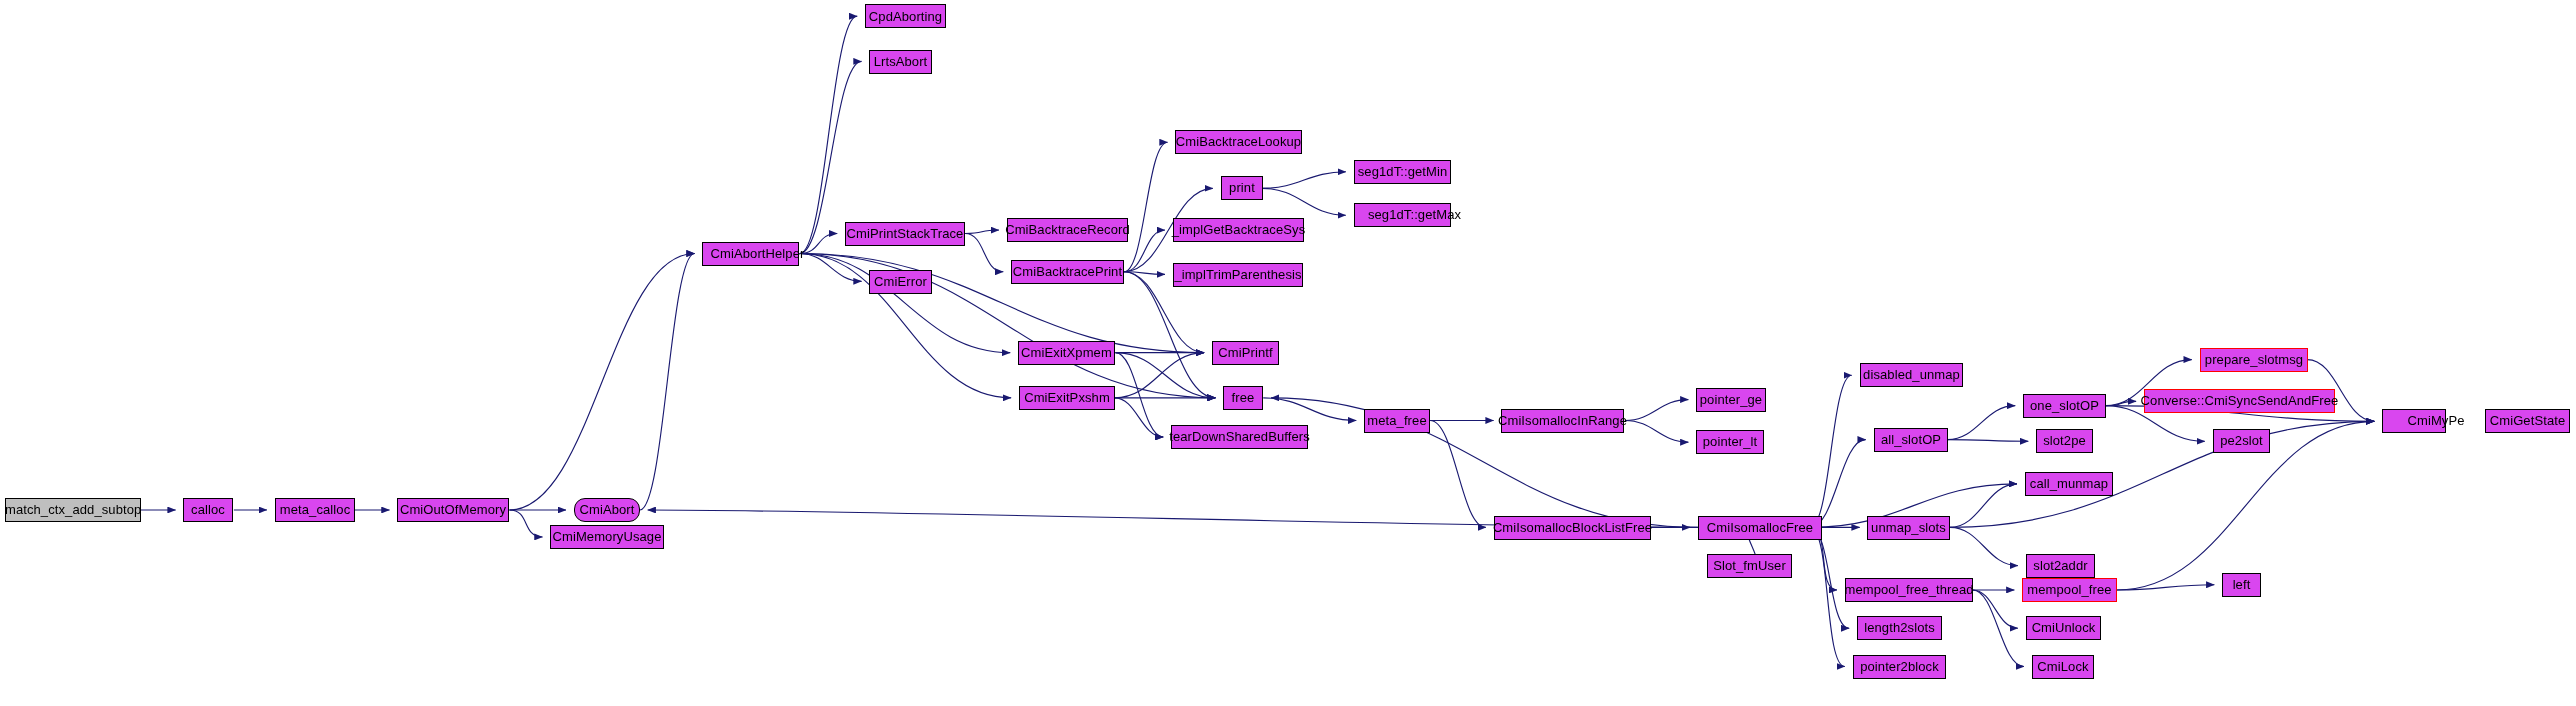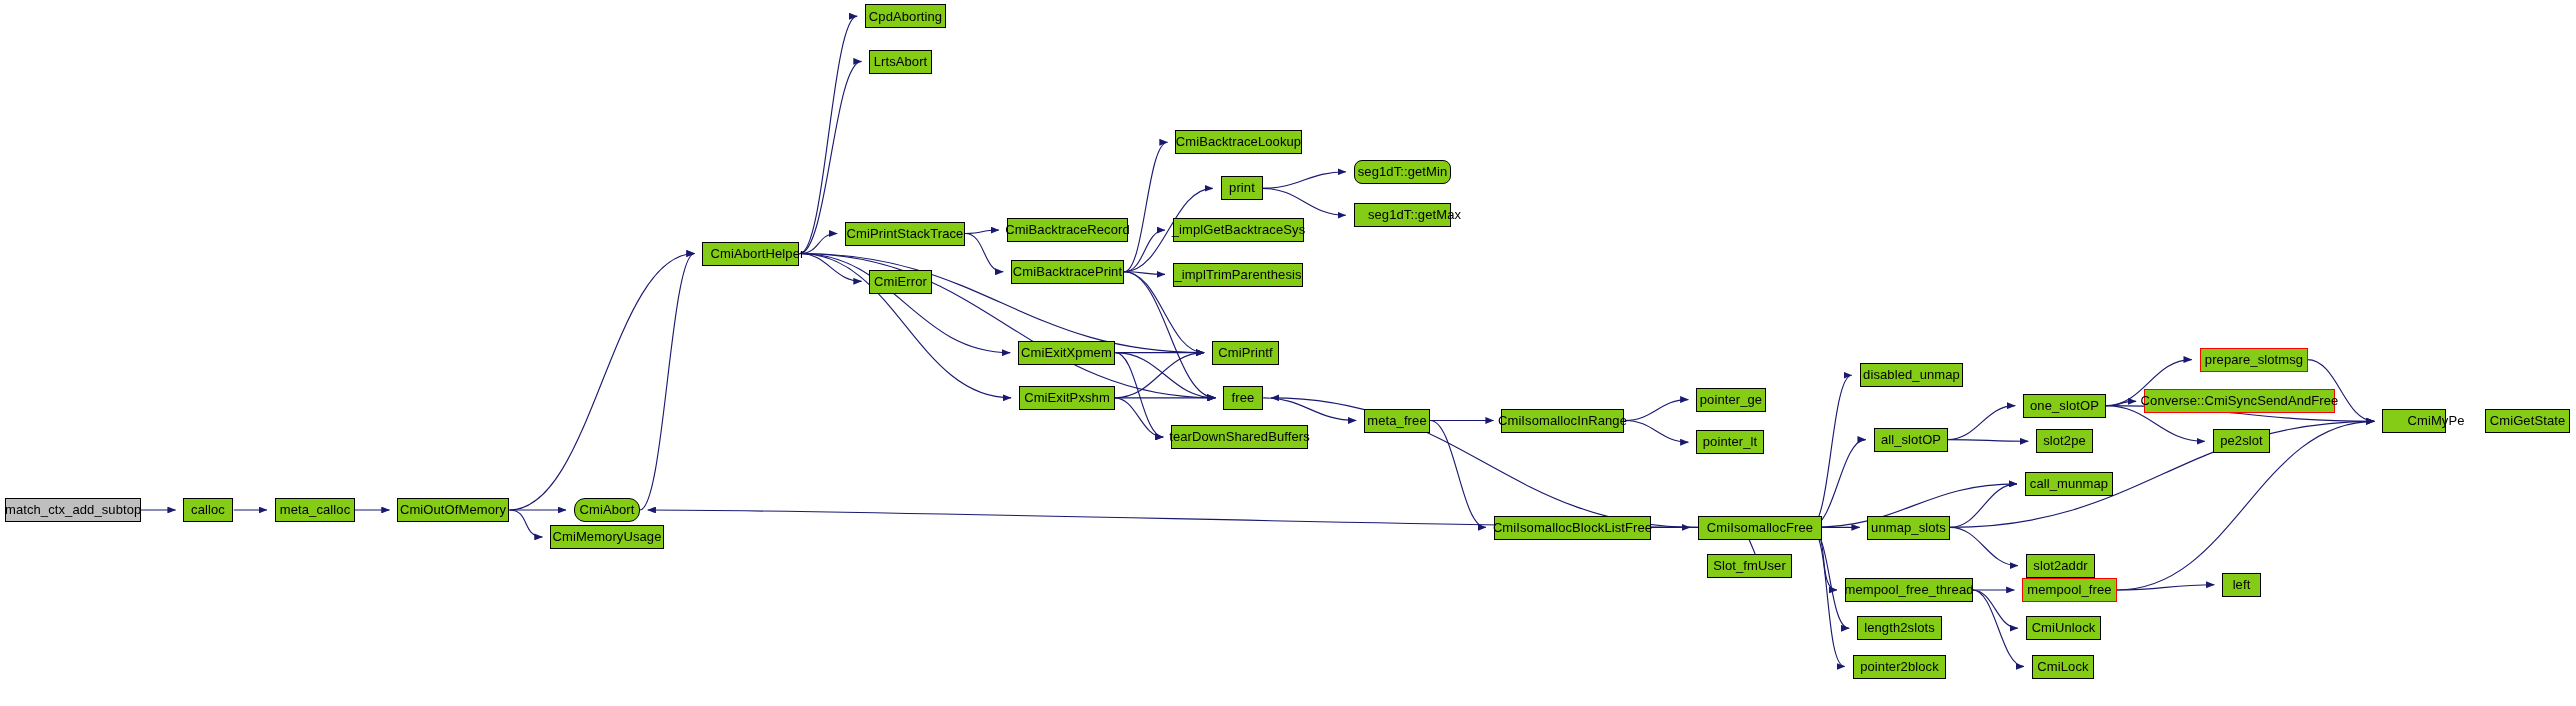"CpdAborting" .node { background: #84cc16 -> #d946ef }
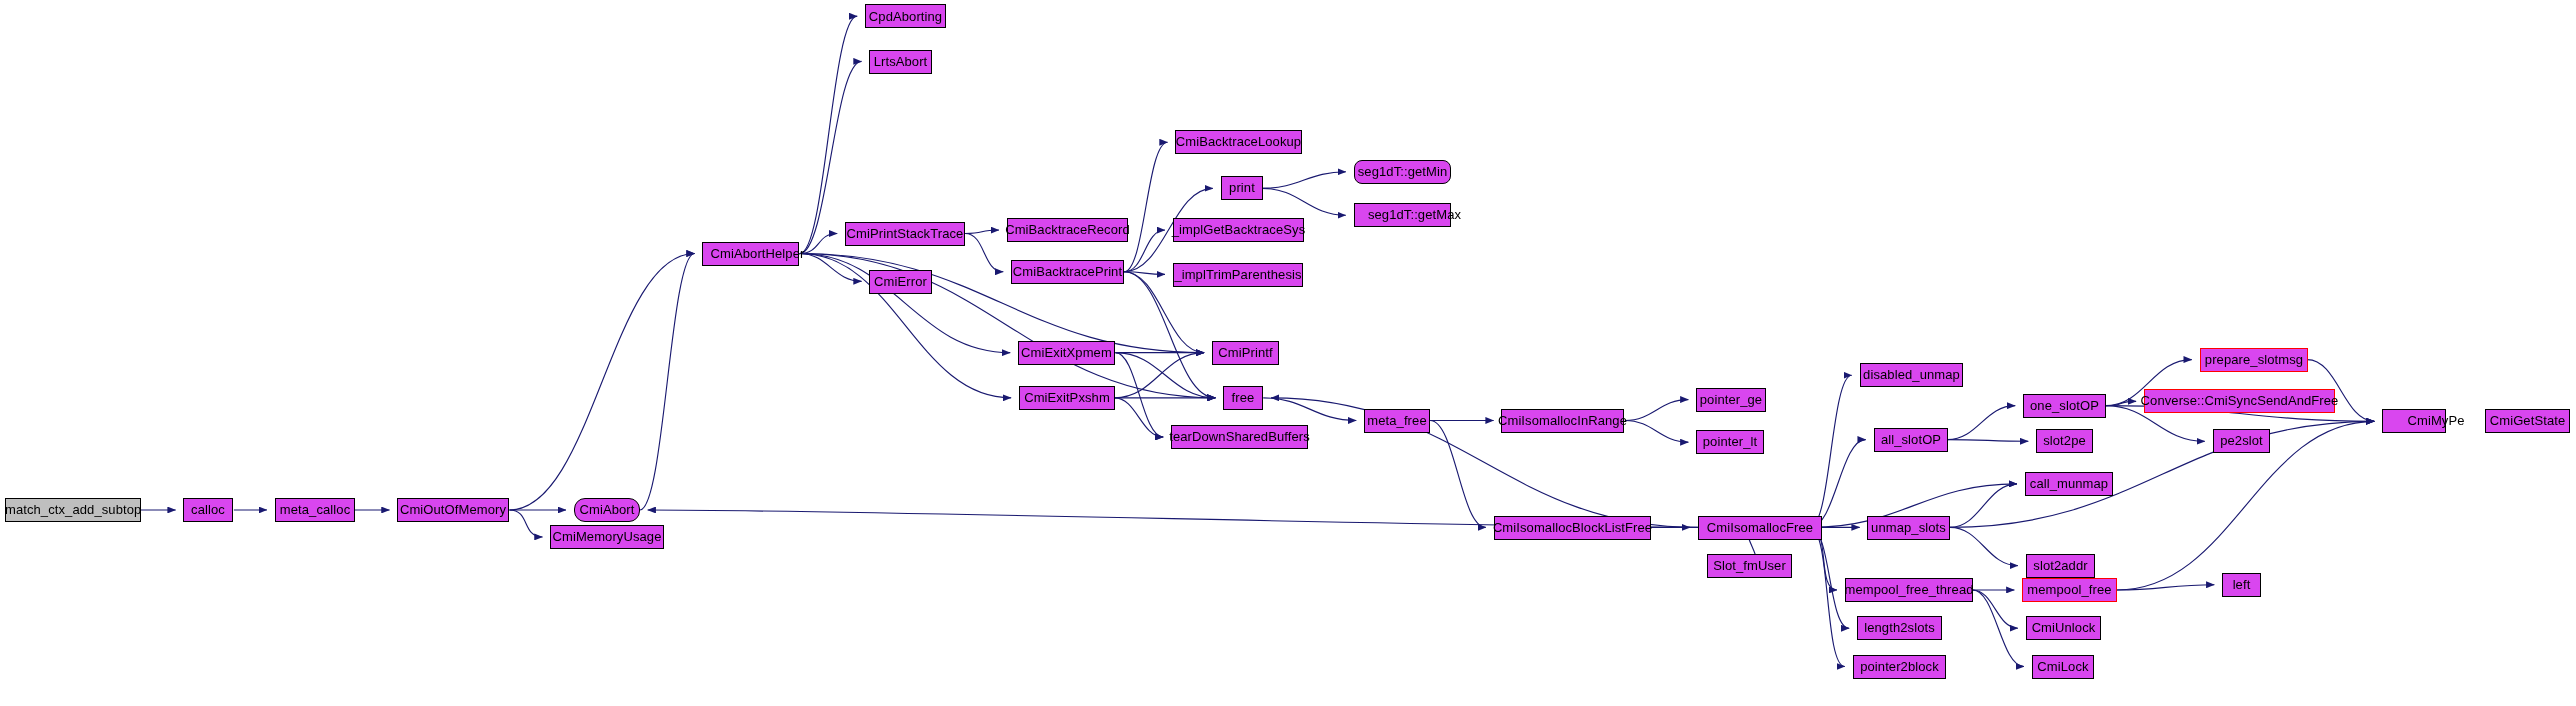"seg1dT::getMin" div.node { border-radius: 8px -> none }
